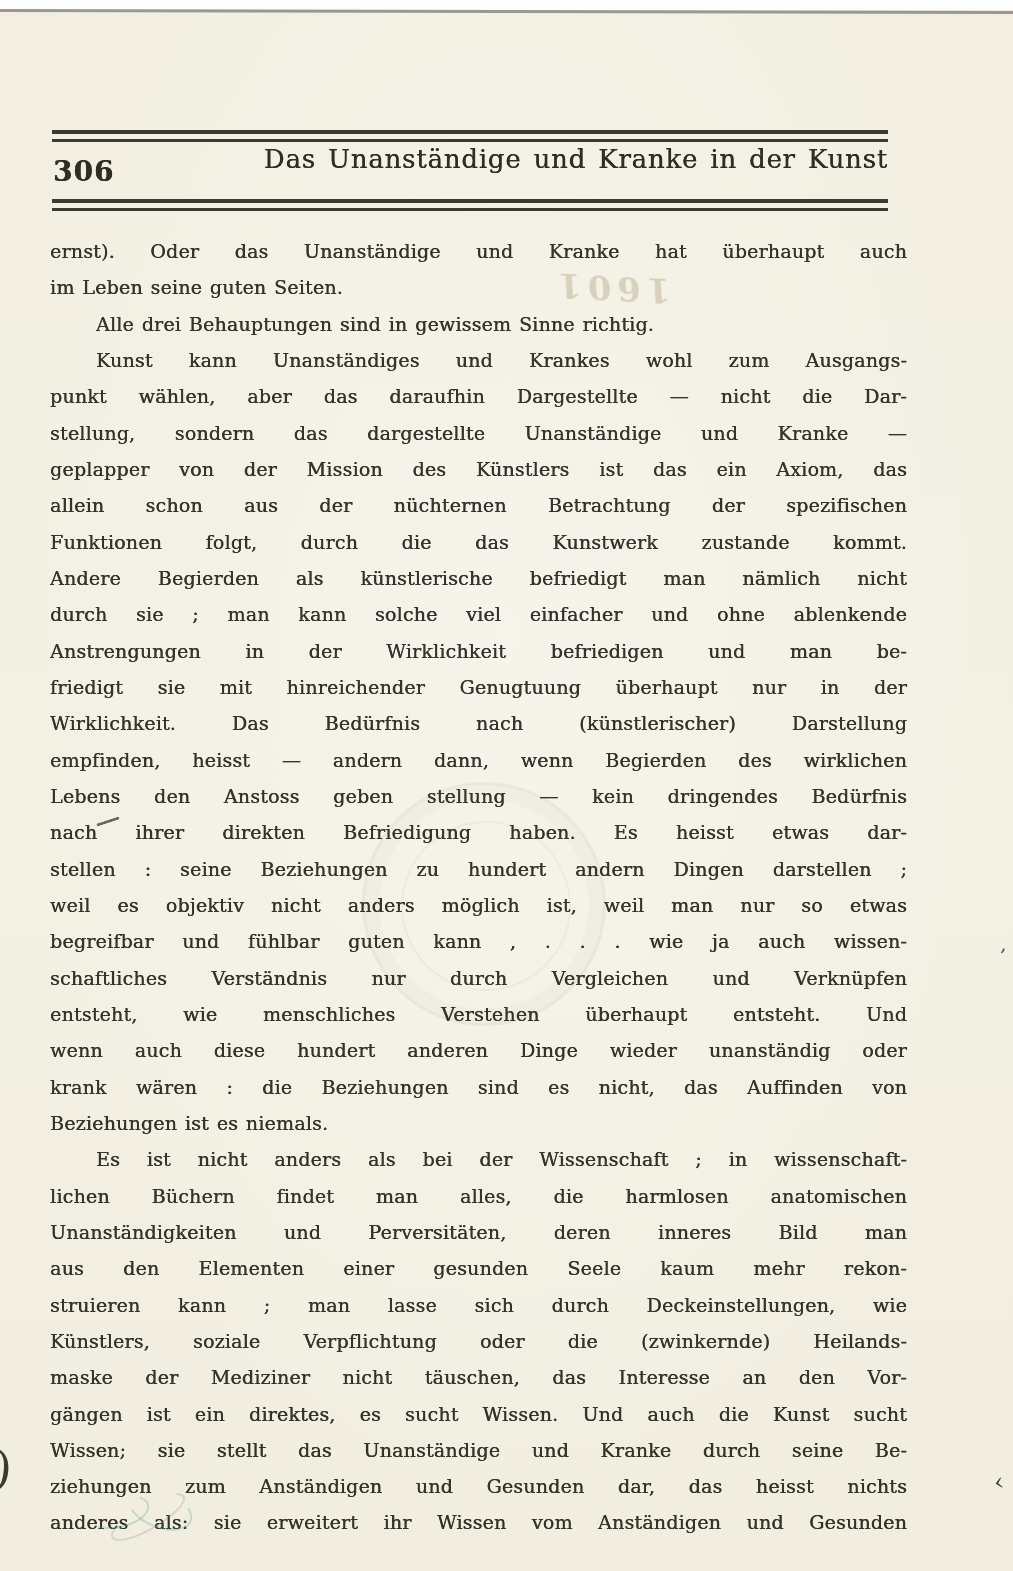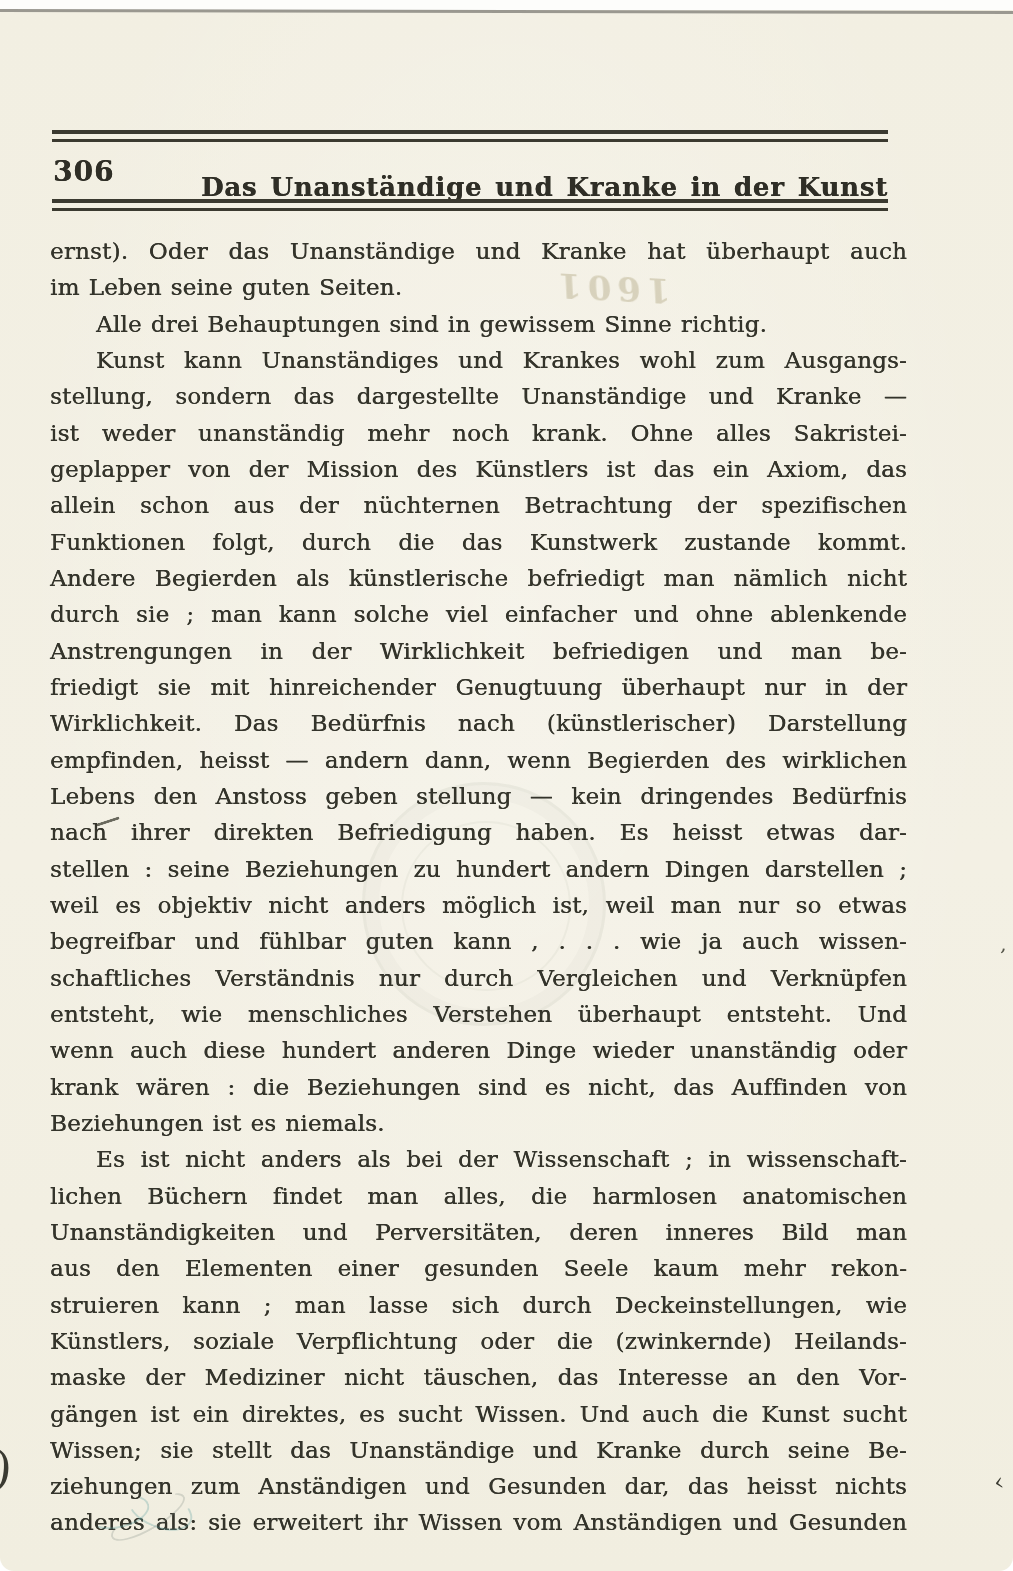"306" .page { border-radius: 14px -> none }
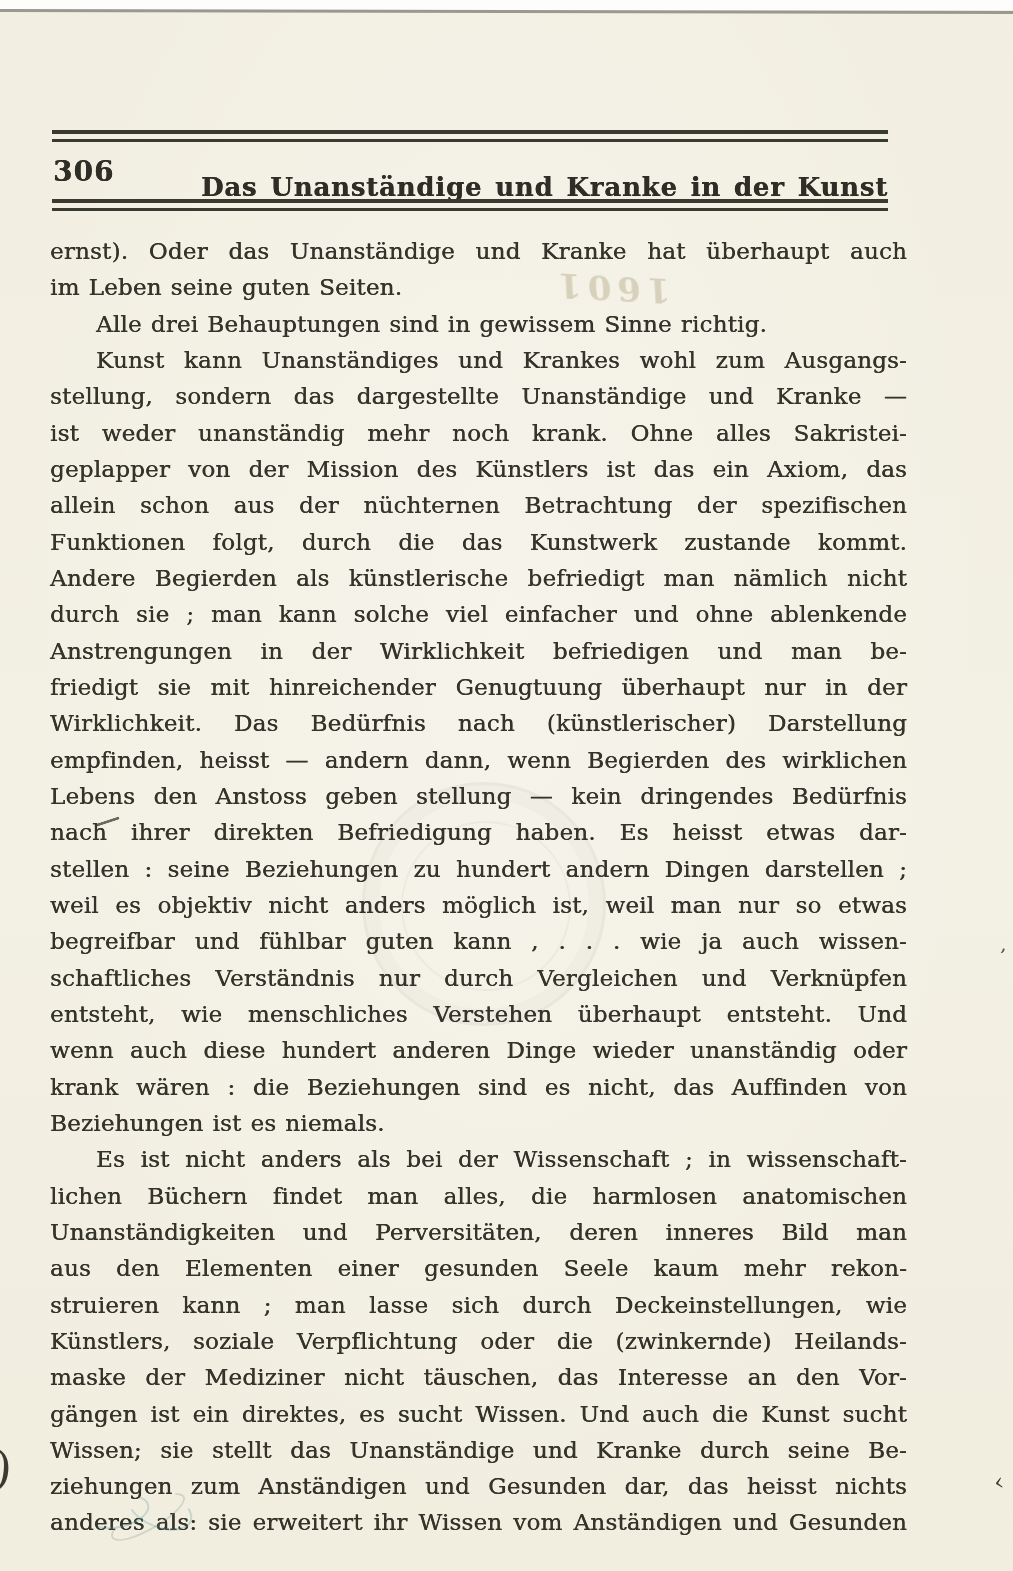"Das Unanständige und Kranke in" .runtitle { font-weight: bold -> normal; top: 172px -> 144px }
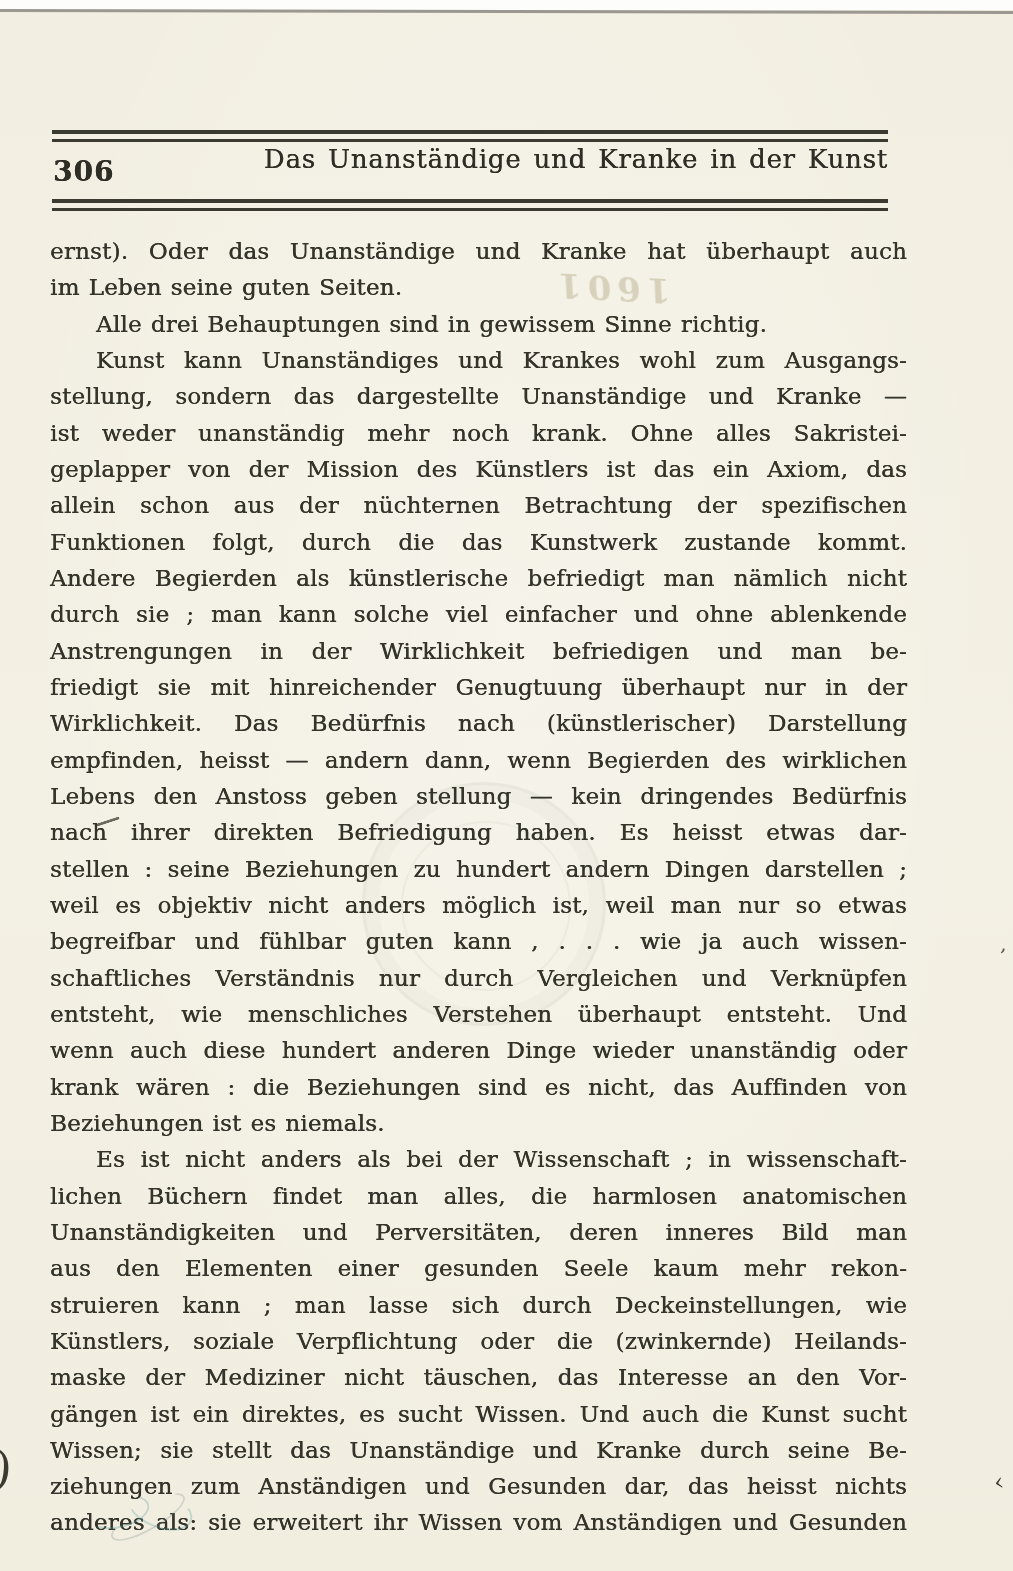"ernst). Oder das Unanständige und" .tline { font-size: 23px -> 19px }
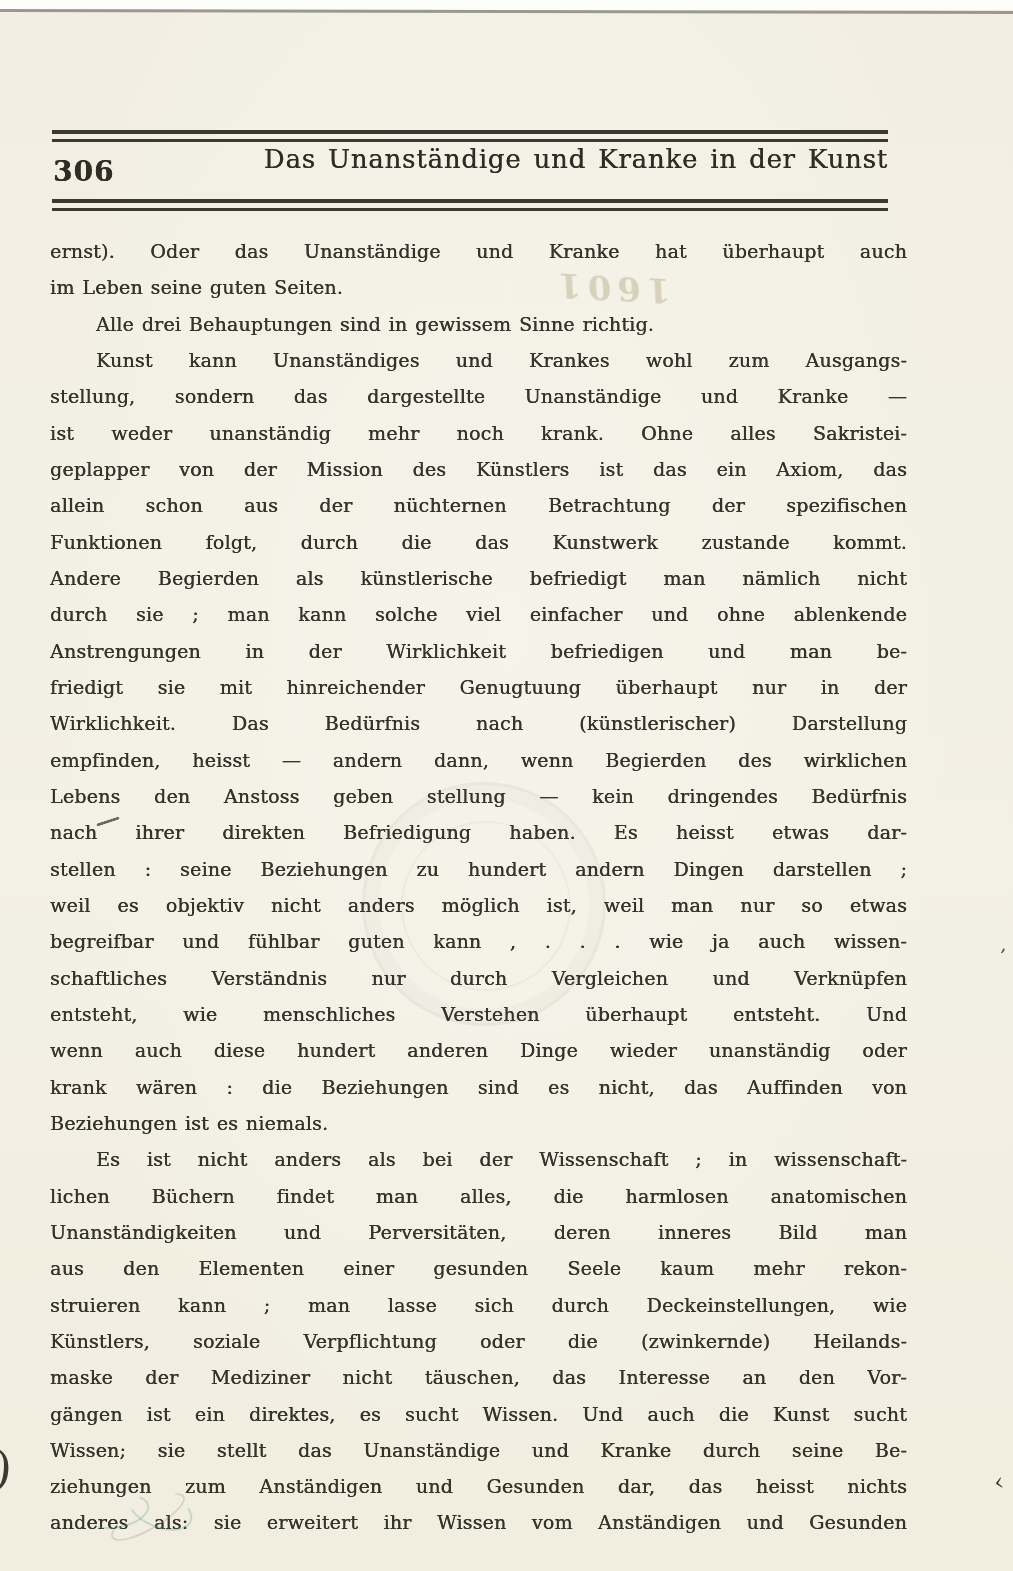"punkt wählen, aber das daraufhin" div.tline { html: none -> <div>punkt wählen, aber das daraufhin Dargestellte — nicht die Dar-</div> }
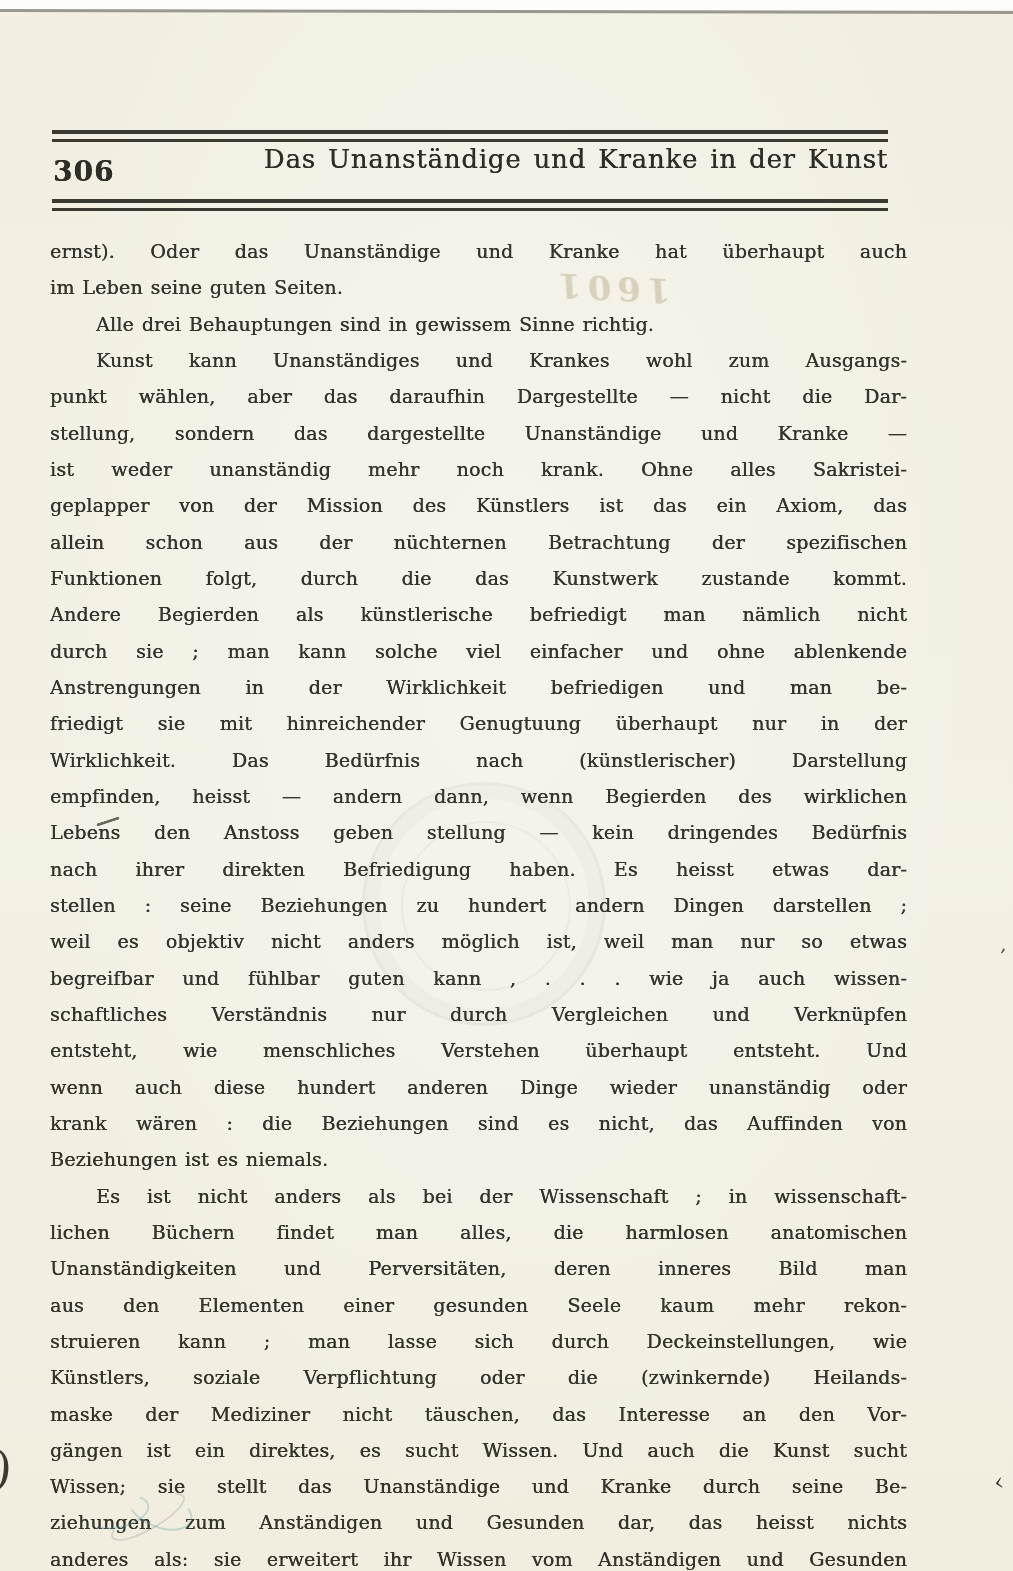"ist weder unanständig mehr noch" div.tline { html: <div>ist weder unanständig mehr noch krank. Ohne alles Sakristei-</div> -> none }
